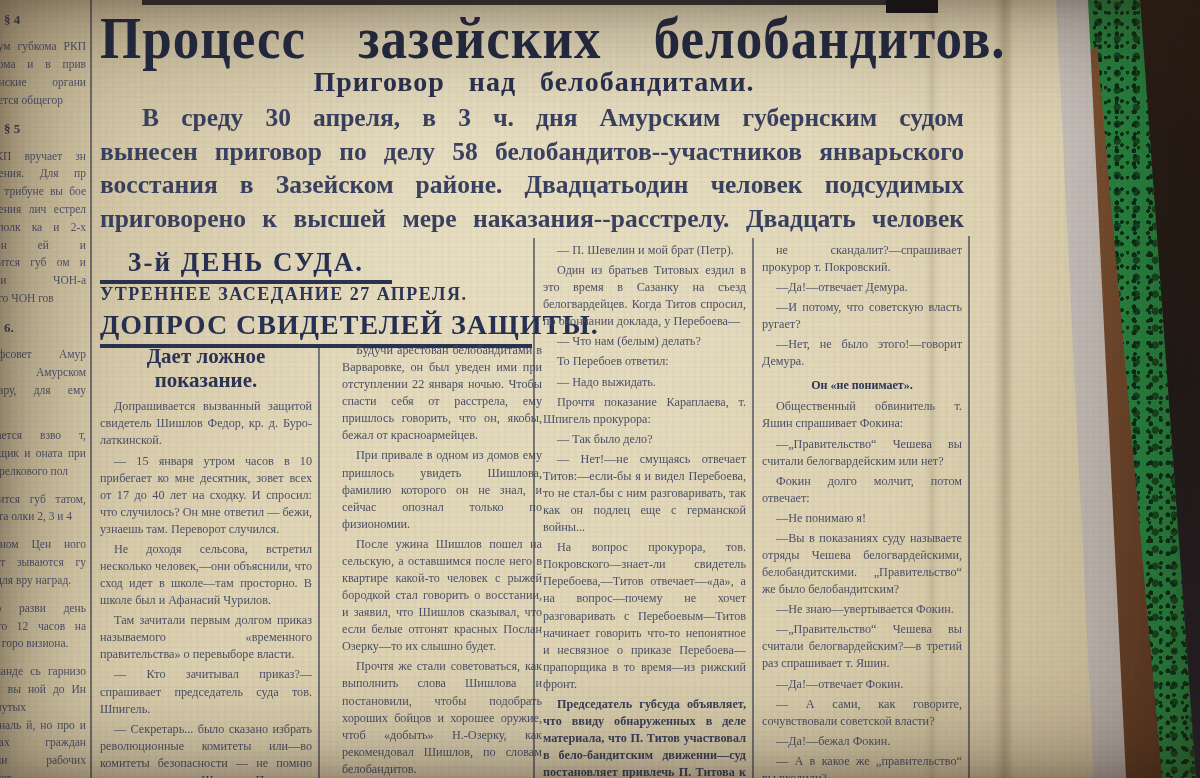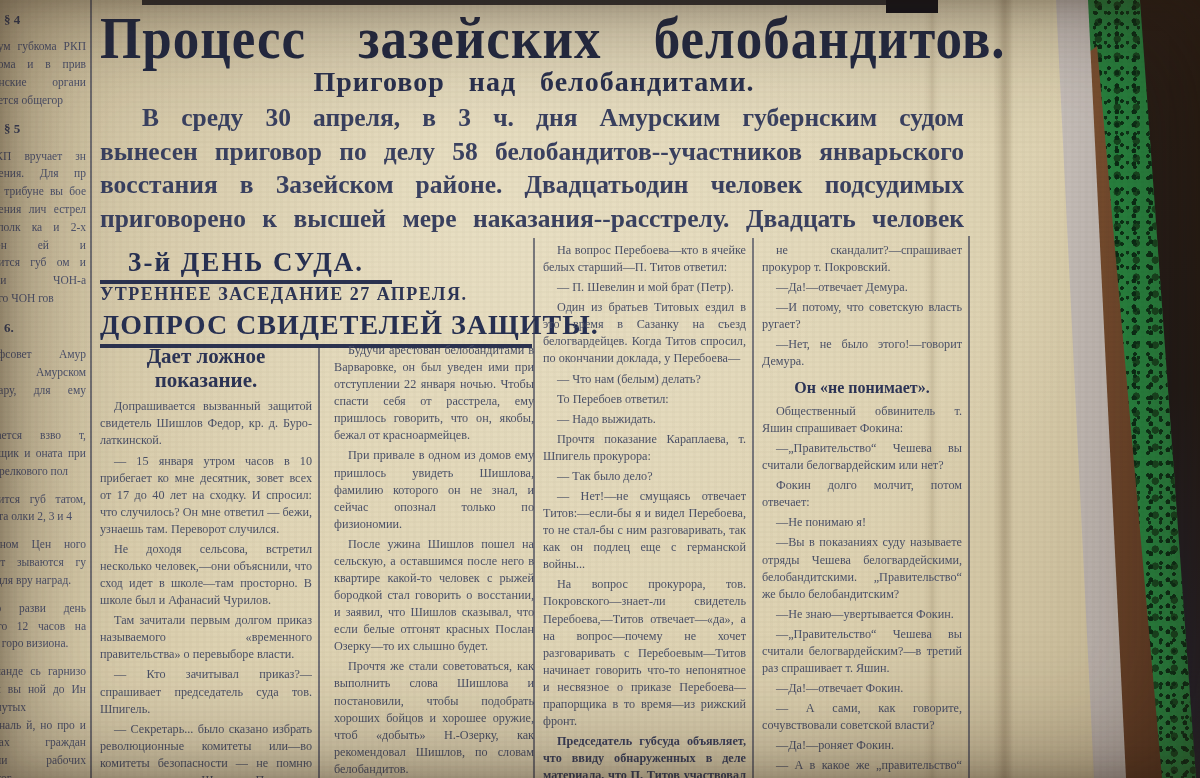"На вопрос Перебоева—кто в ячейке" p { html: <p>На вопрос Перебоева—кто в ячейке белых старший—П. Титов ответил:</p> -> none }
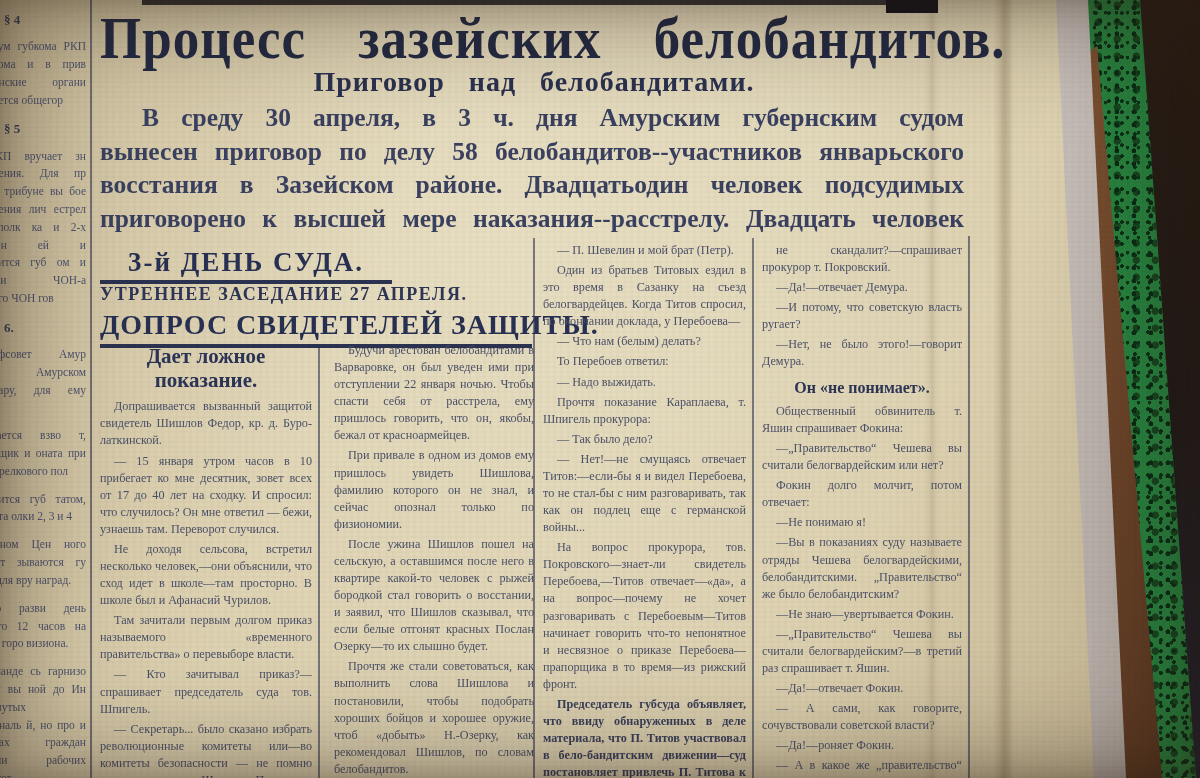"Будучи арестован белобандитами в" .colB { left: 334px -> 342px }
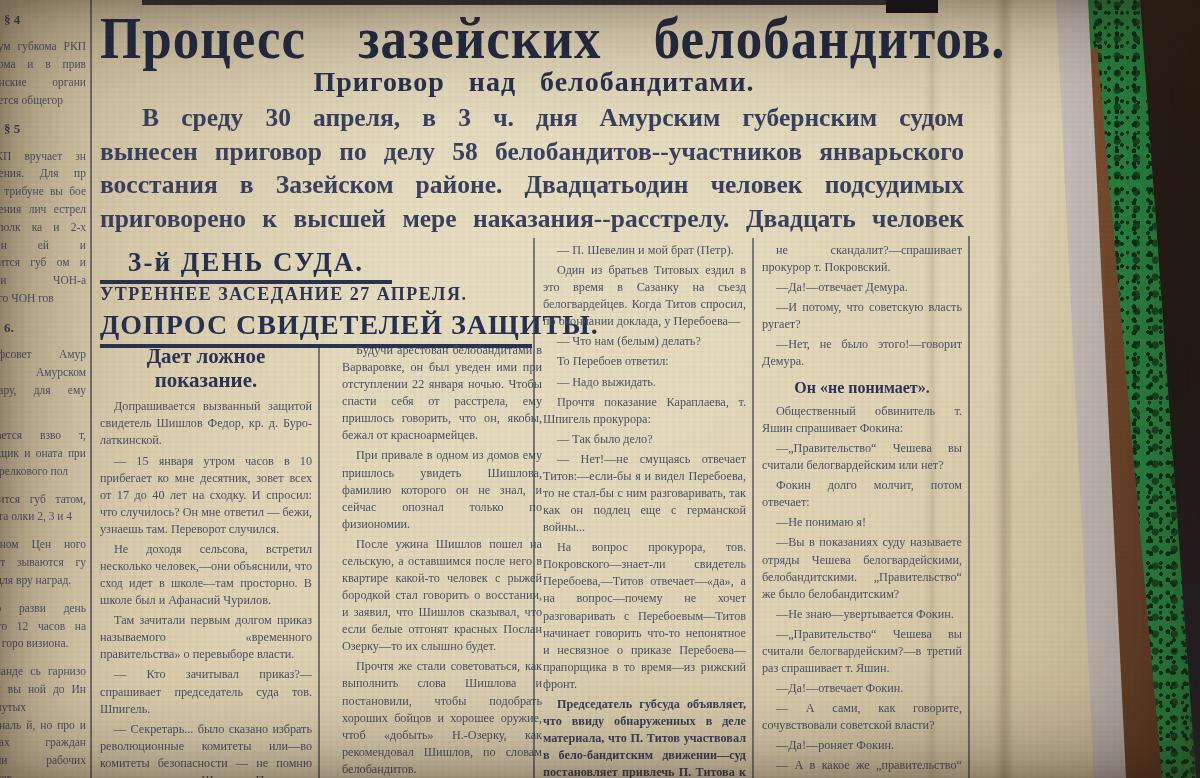"Он «не понимает»." .col-subhead { font-size: 16px -> 12px }
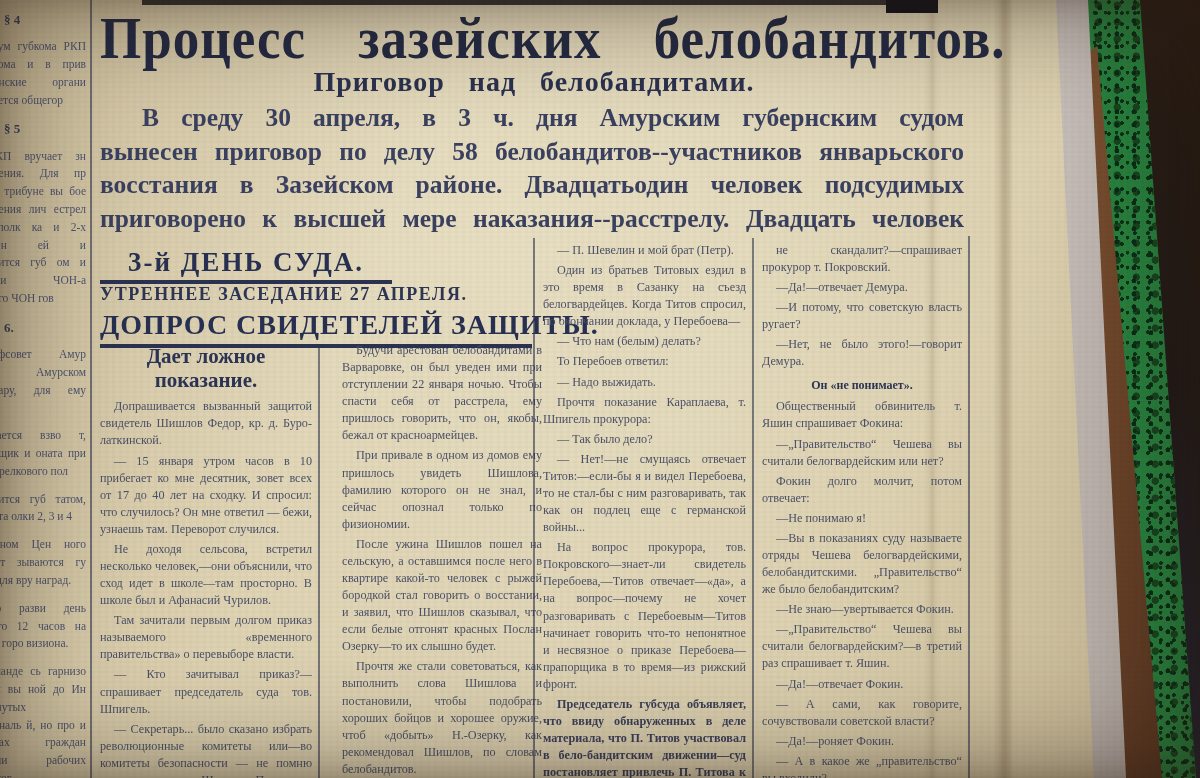"—Да!—роняет Фокин." p { text: роняет -> бежал }
